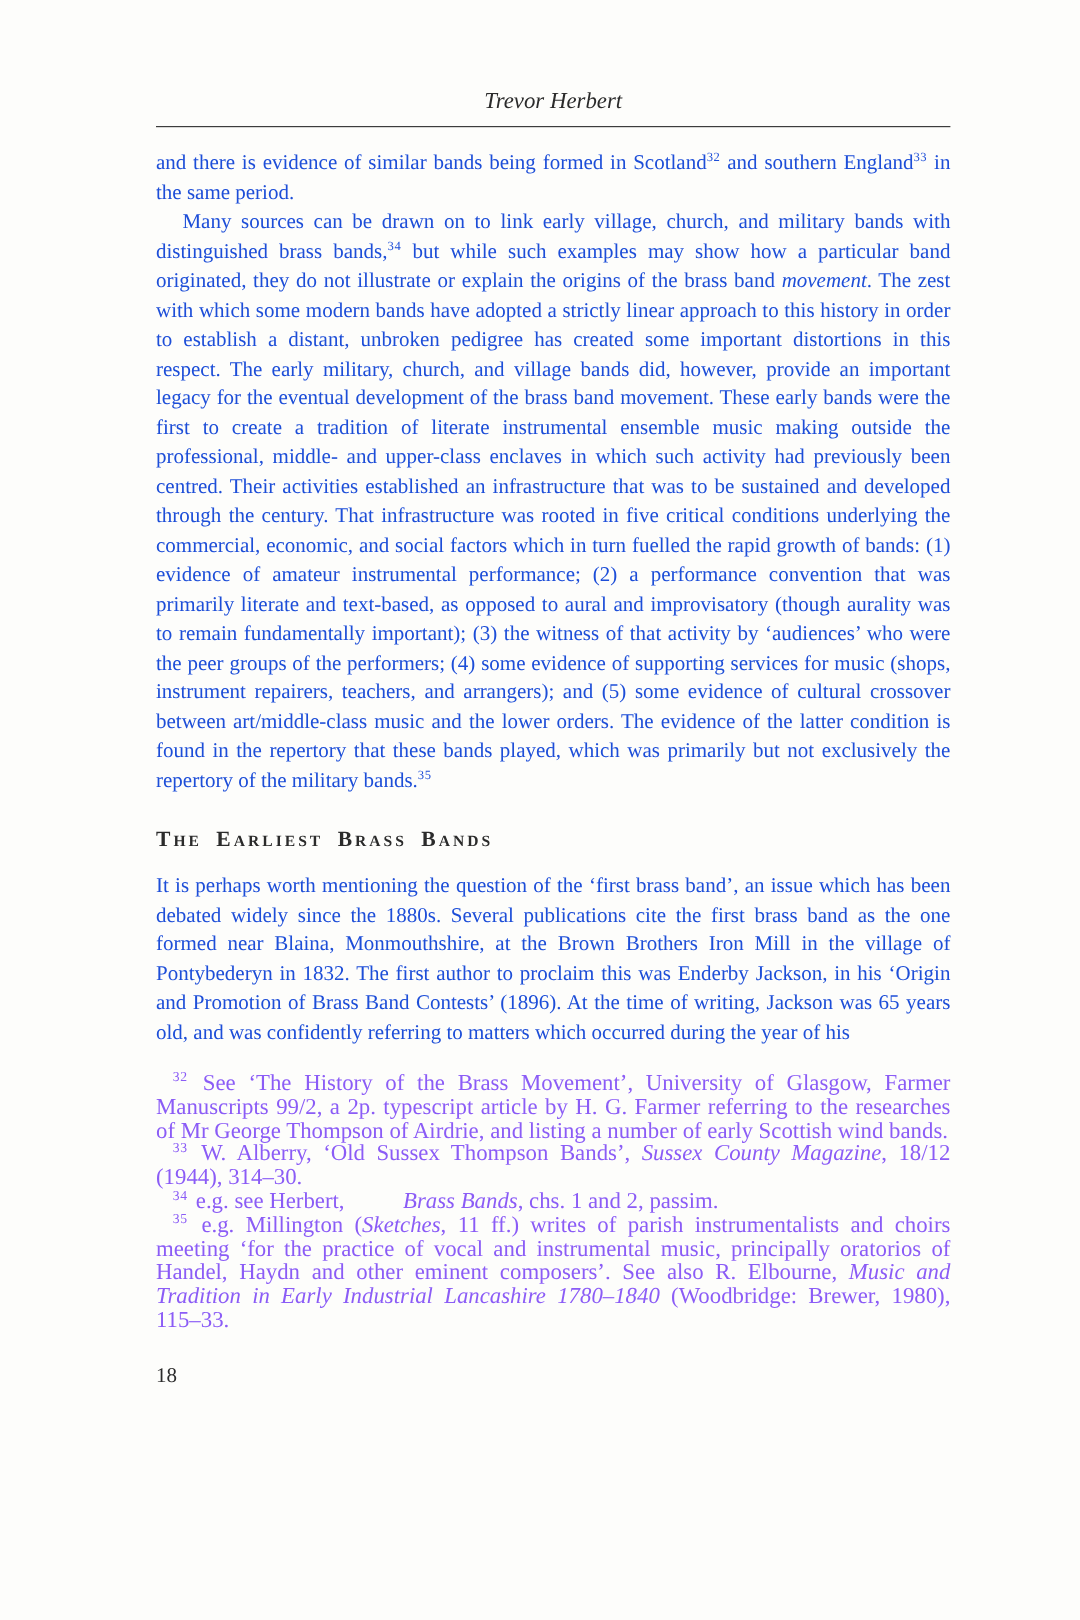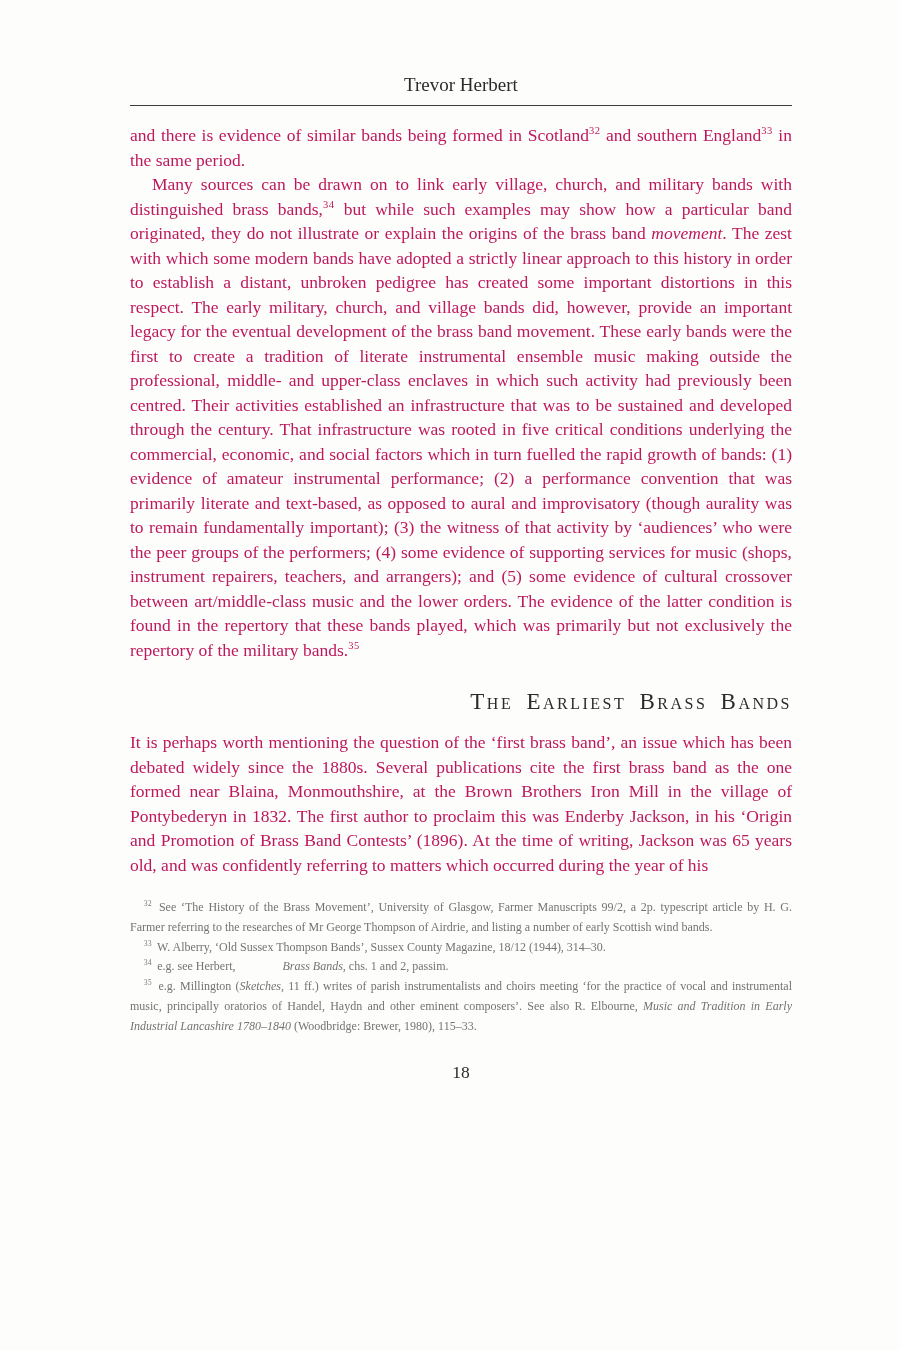"Trevor Herbert" .running-header { font-style: none -> italic }
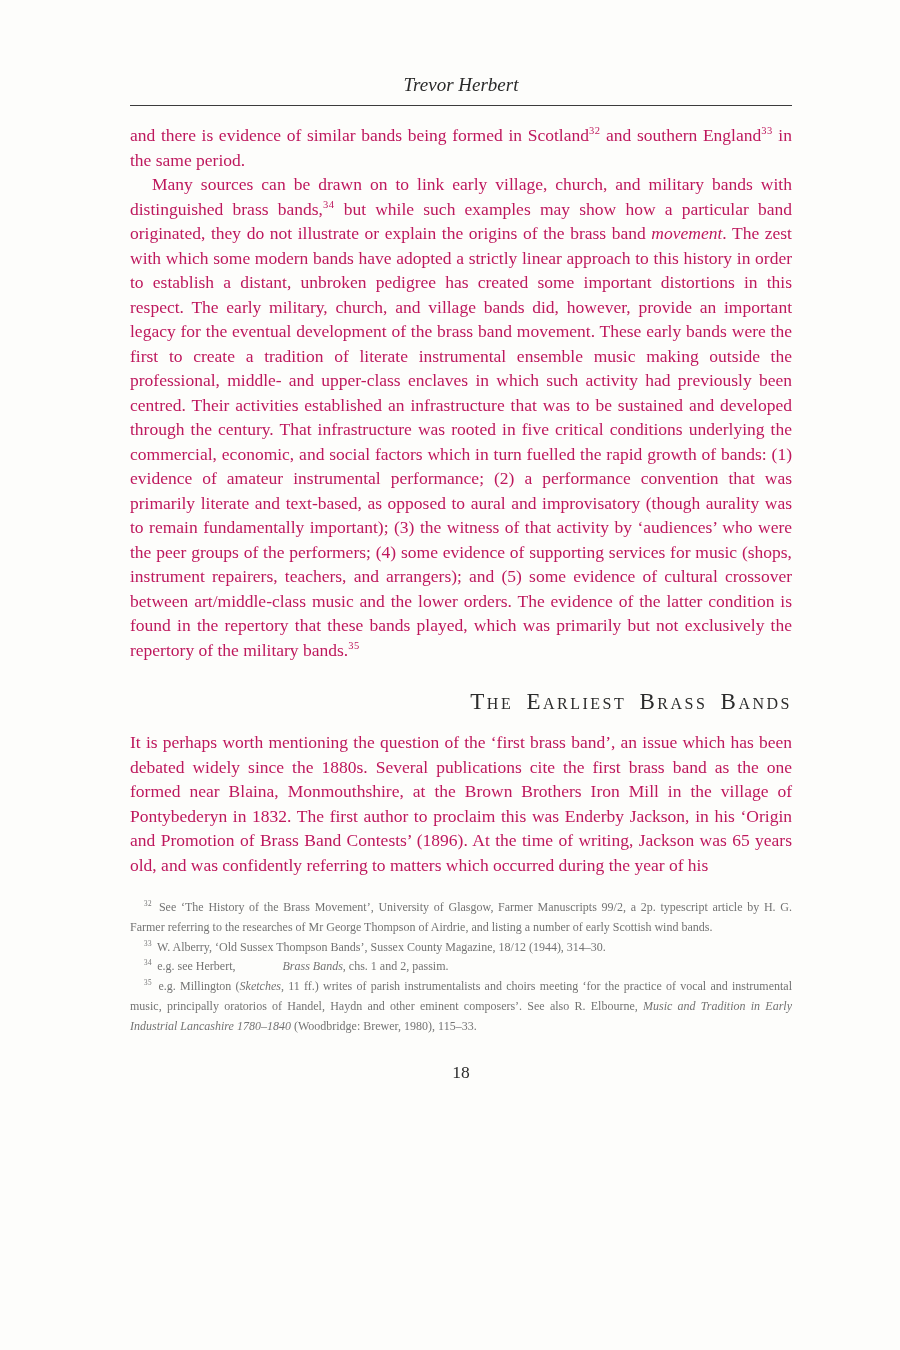"and there is evidence of" .para { color: #be185d -> #1d4ed8 }
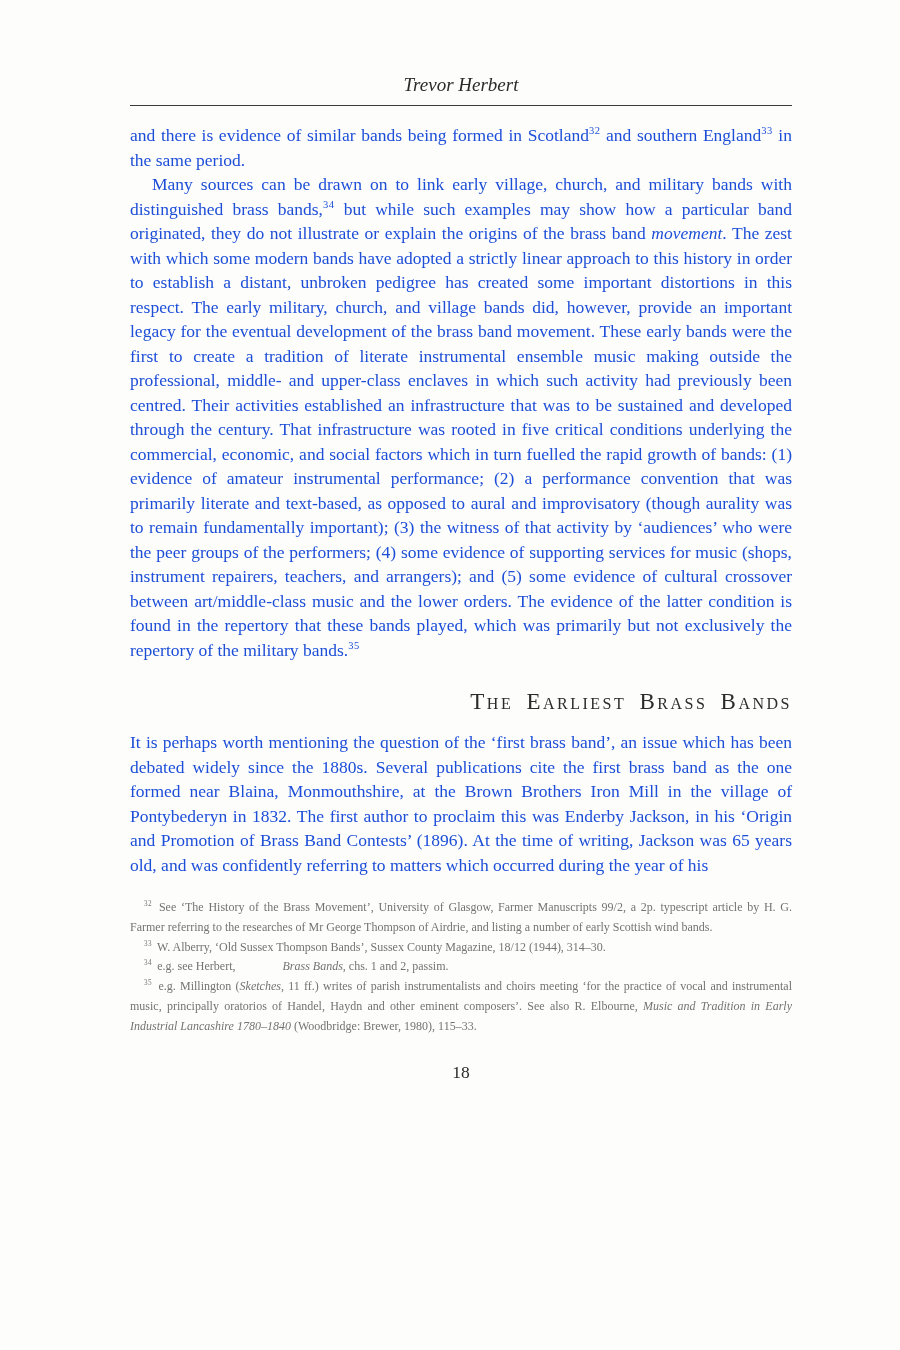"The Earliest Brass Bands" .section-heading { font-size: 23px -> 18px; font-weight: normal -> bold; text-align: right -> left }
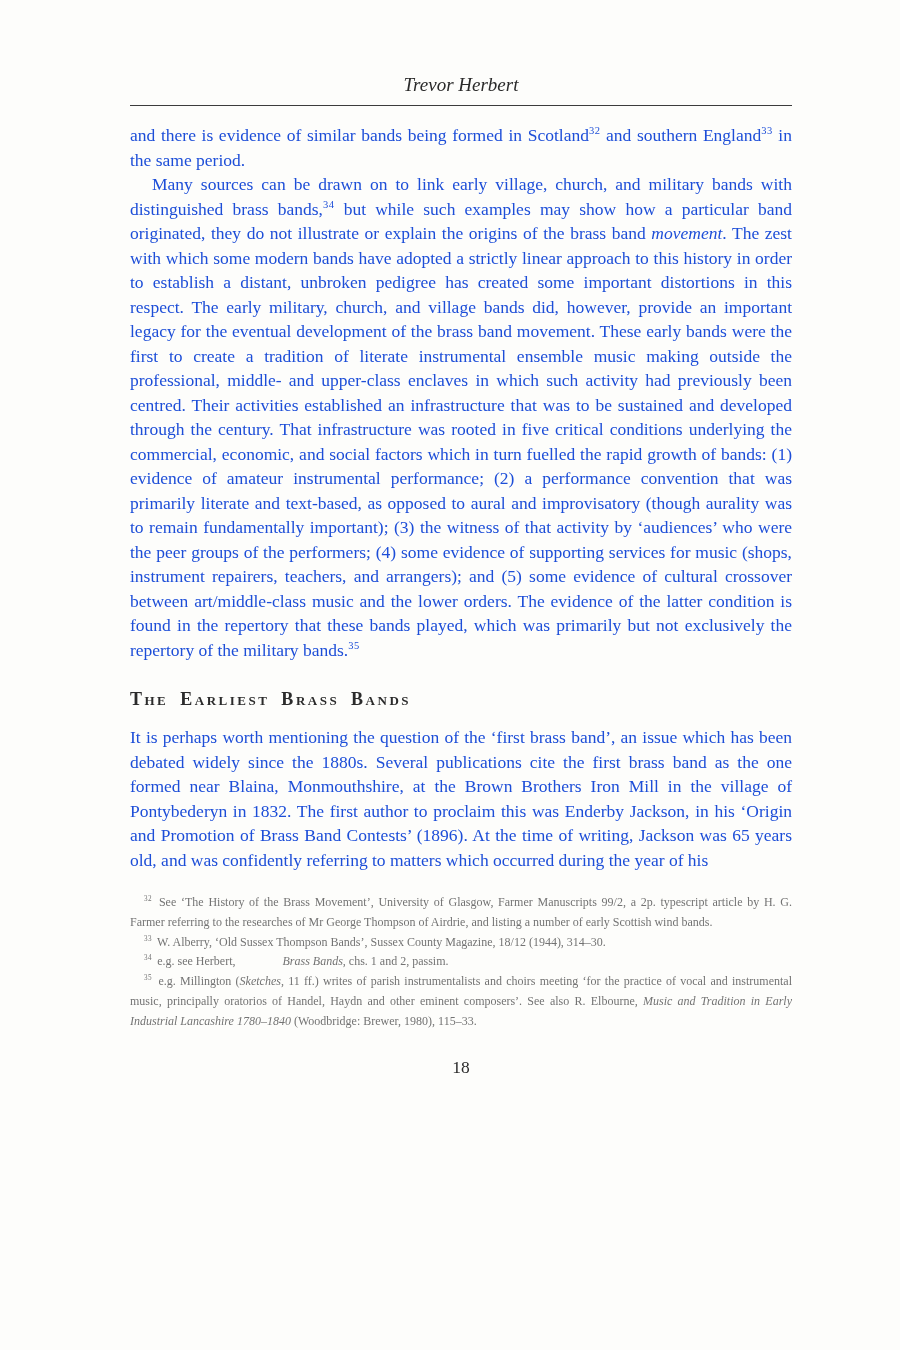"32 See ‘The History of" .footnote { color: #737373 -> #8b5cf6; font-size: 12px -> 19px }
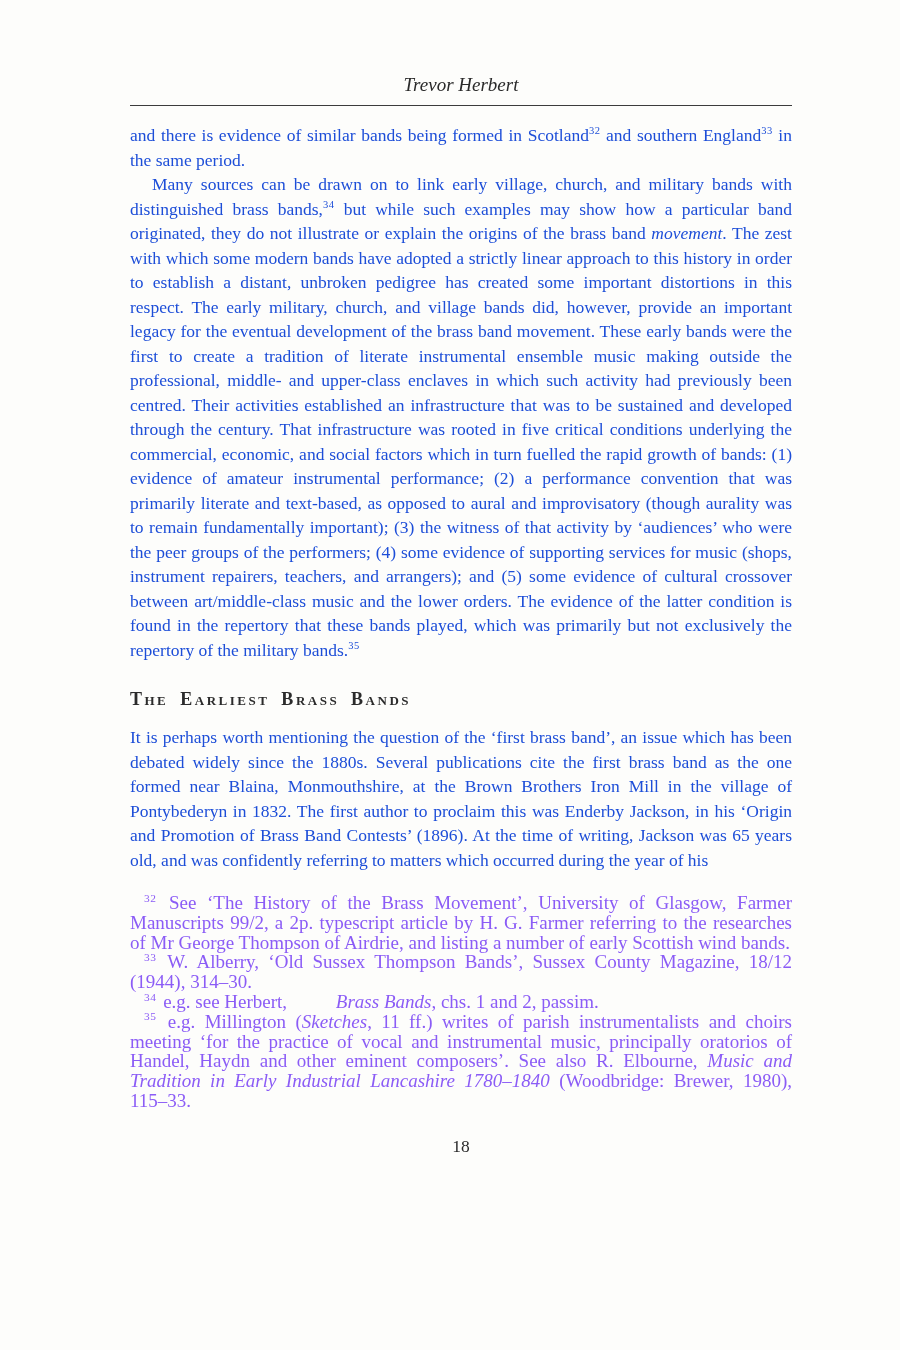"Sussex County Magazine" span { font-style: none -> italic }
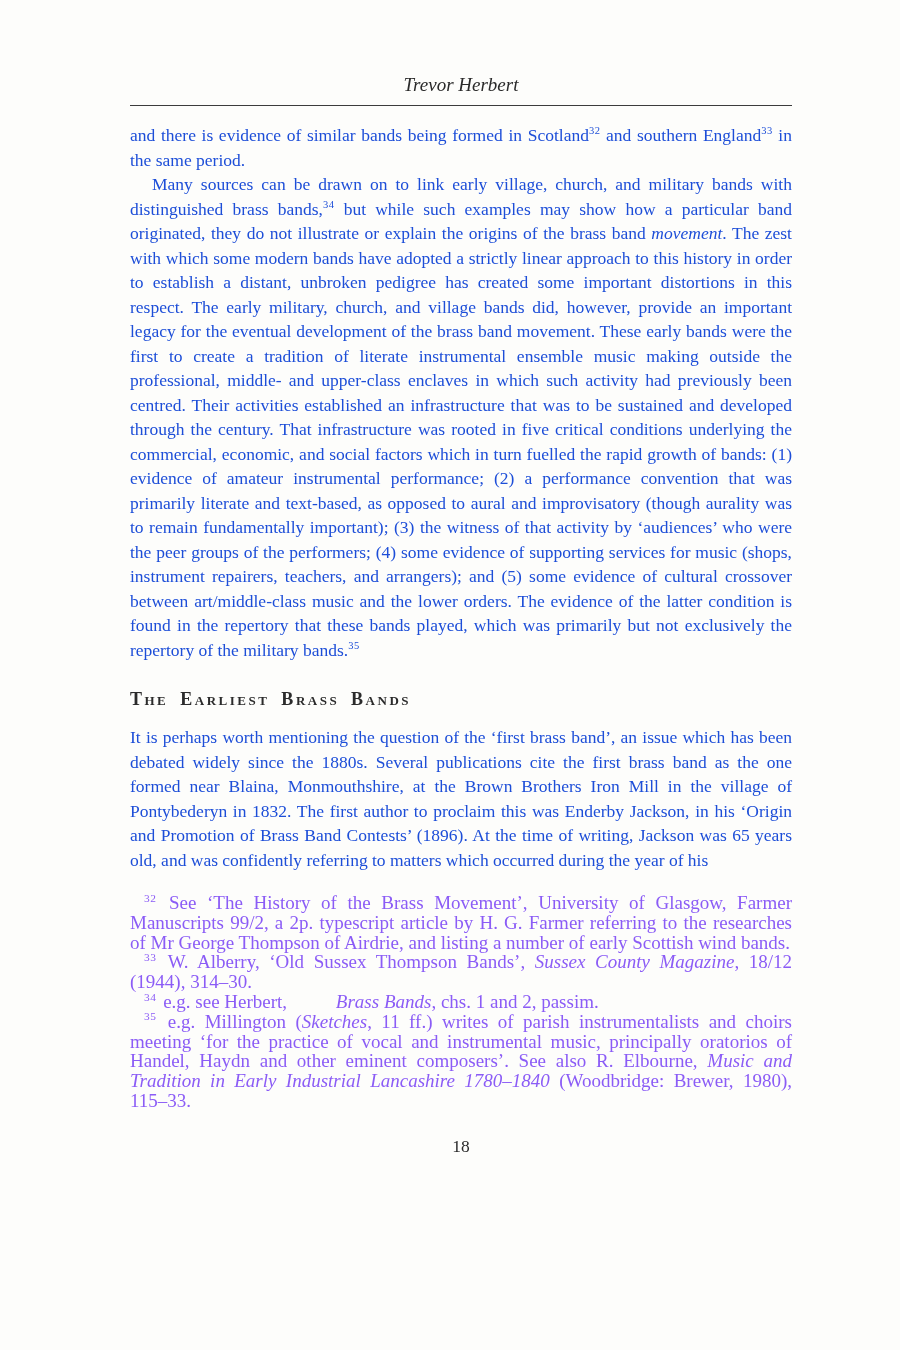"18" .page-number { text-align: center -> left }
